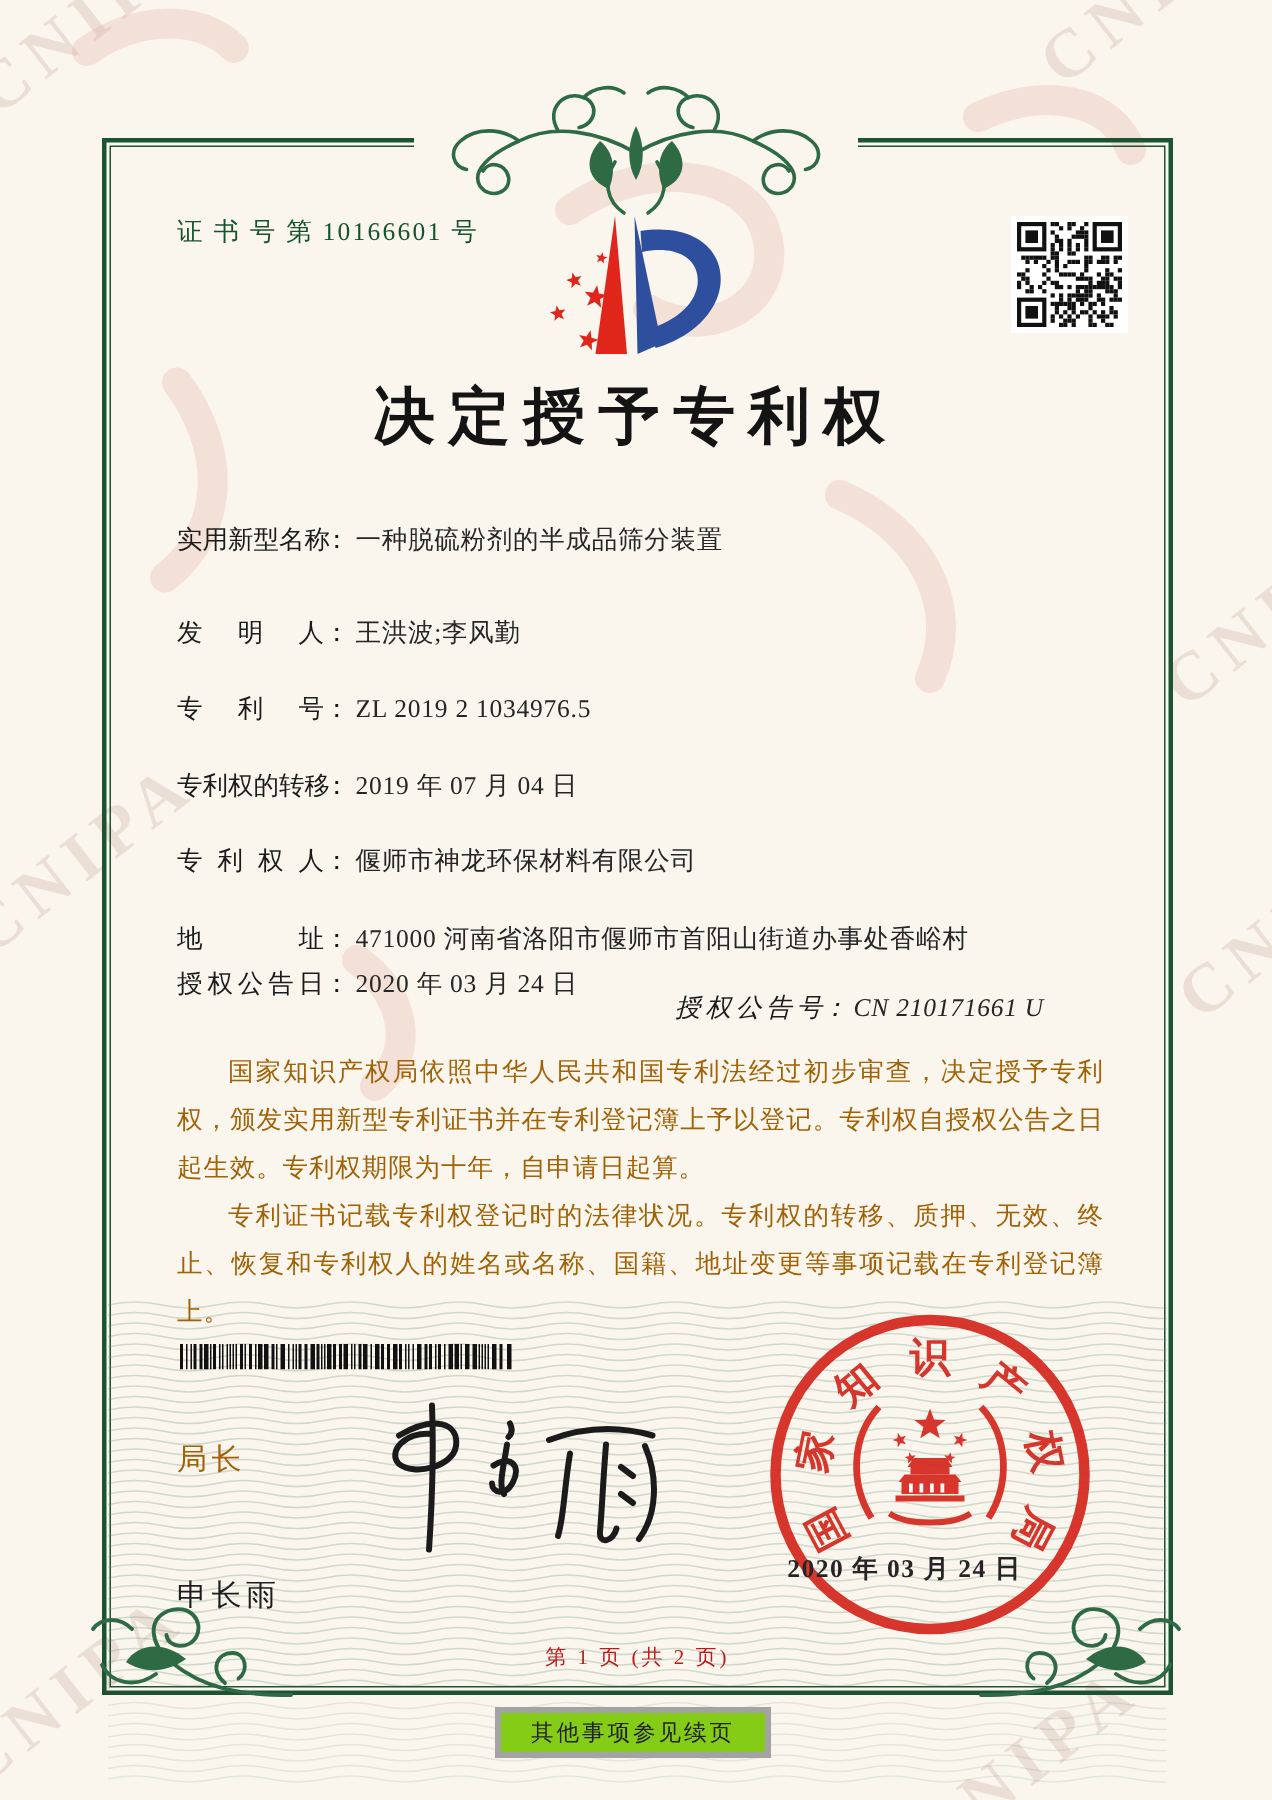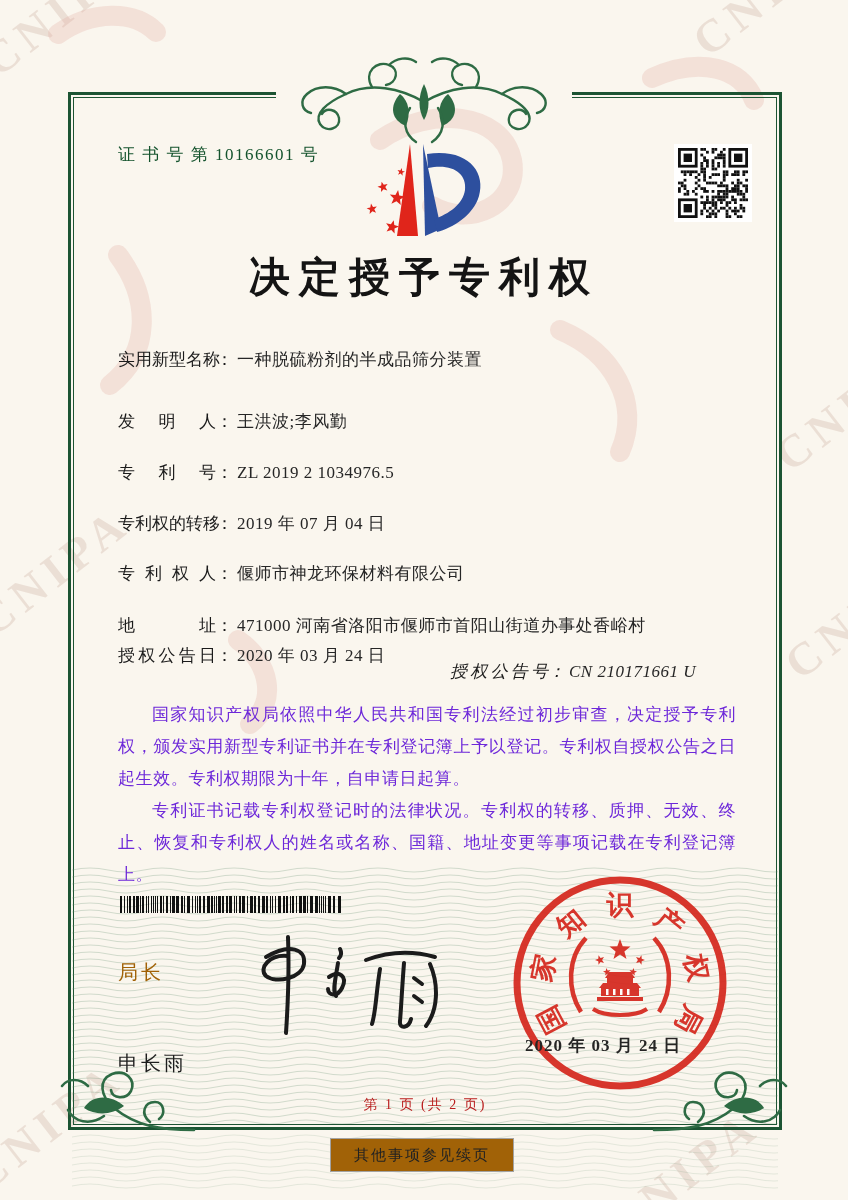"国家知识产权局依照中华人民共和国专利法经过初步审查，决定授予专利权，颁发实用新型" .paras { color: #6d28d9 -> #a16207 }
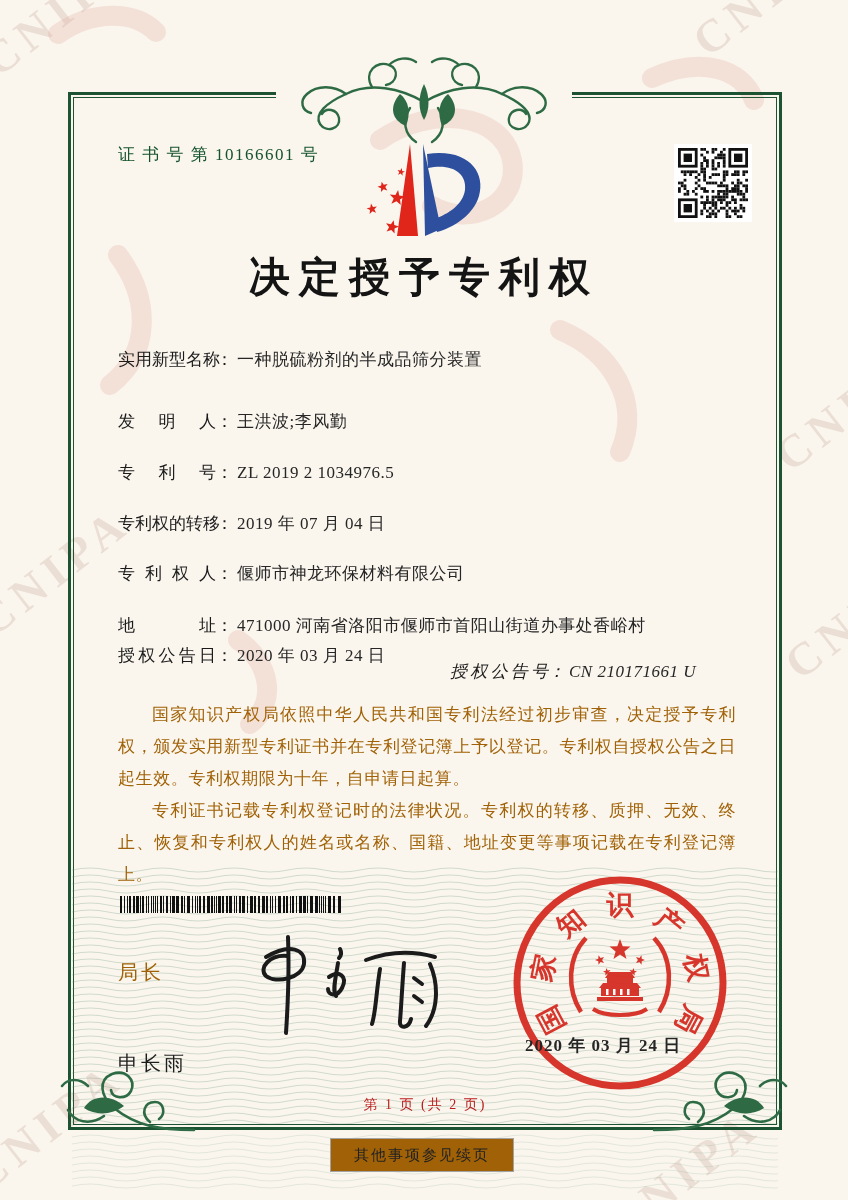"其他事项参见续页" .contbox { background: #a16207 -> #84cc16; border: 1px solid #a3a3a3 -> 4px solid #a3a3a3 }
